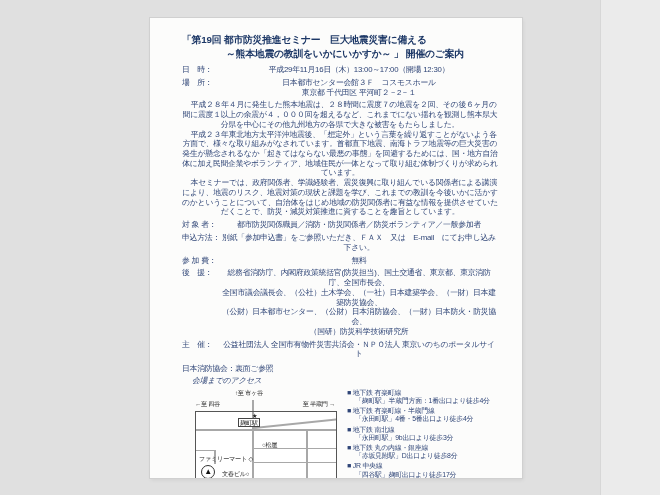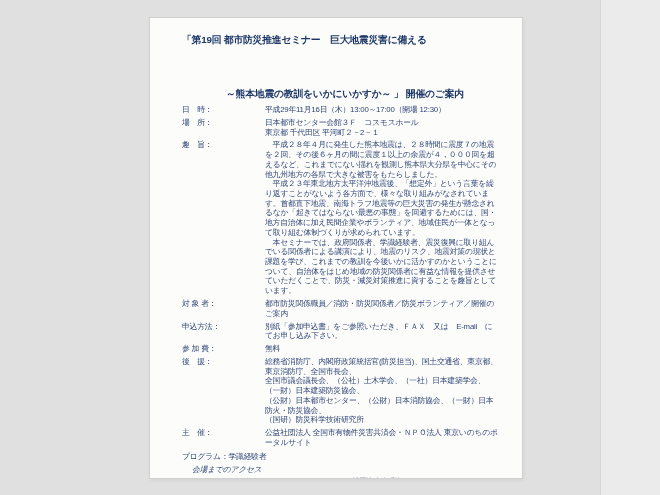"～熊本地震の教訓をいかにいかすか～ 」 開催のご案内" .title .t2 { margin-top: 40px -> none }
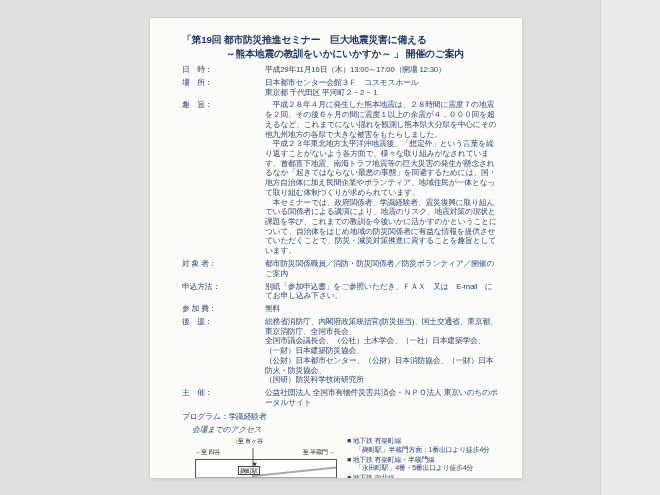"日 時：" .row { gap: 45px -> none }
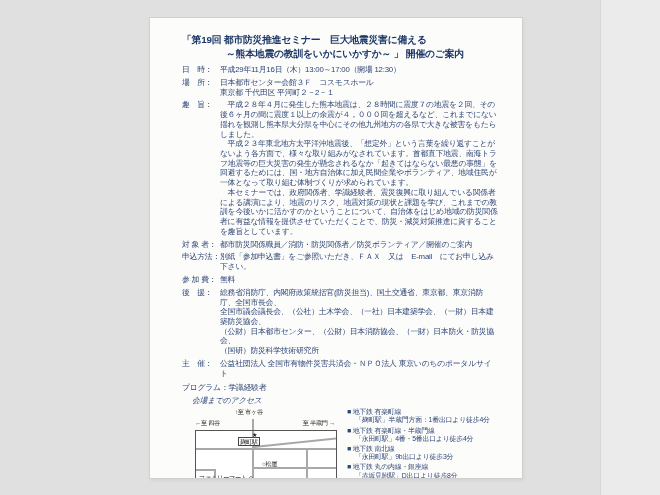"平成29年11月16日（木）13:00～17:00（開場 12:30）" .row .val { text-align: none -> center }
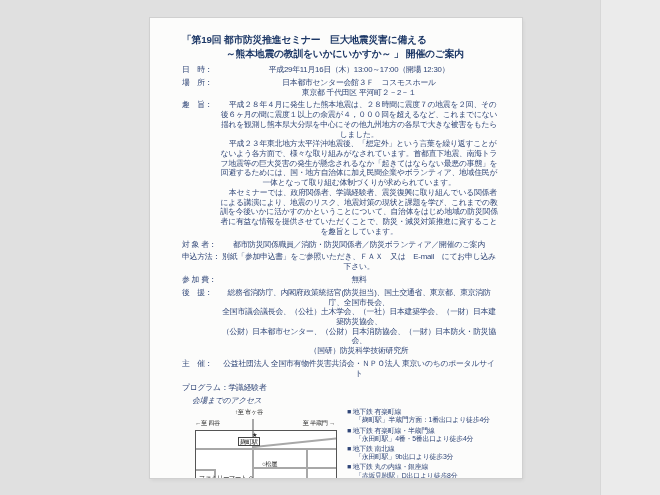"趣 旨：" span.lab { html: <span>趣 旨：</span> -> none }
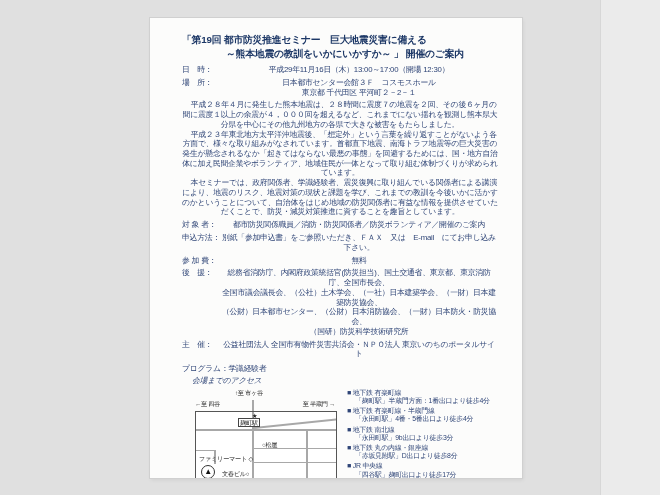"都市防災関係職員／消防・防災関係者／防災ボランティア／開催のご案内" span.val { text: 開催のご案内 -> 一般参加者 }
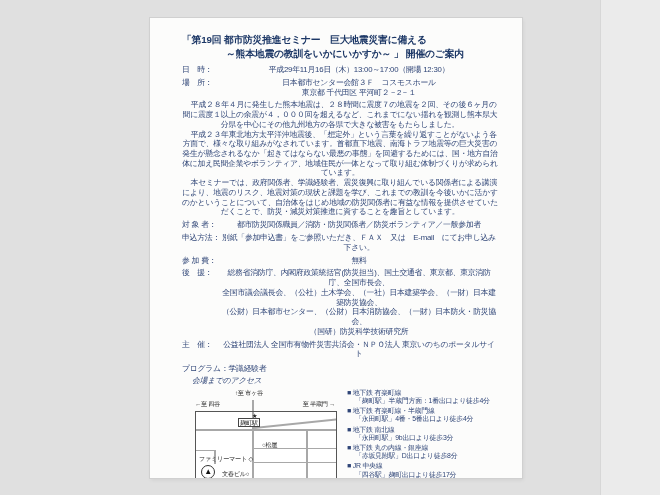"プログラム：学識経験者" div.program-line { text: プログラム：学識経験者 -> 日本消防協会：裏面ご参照 }
